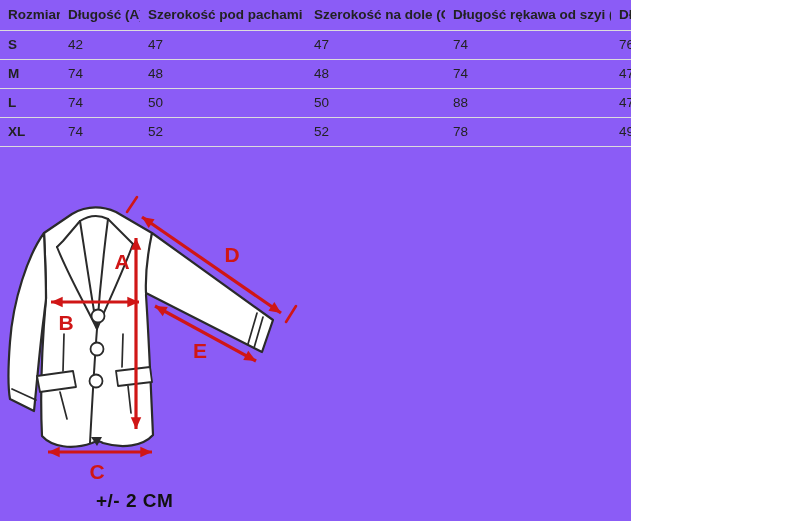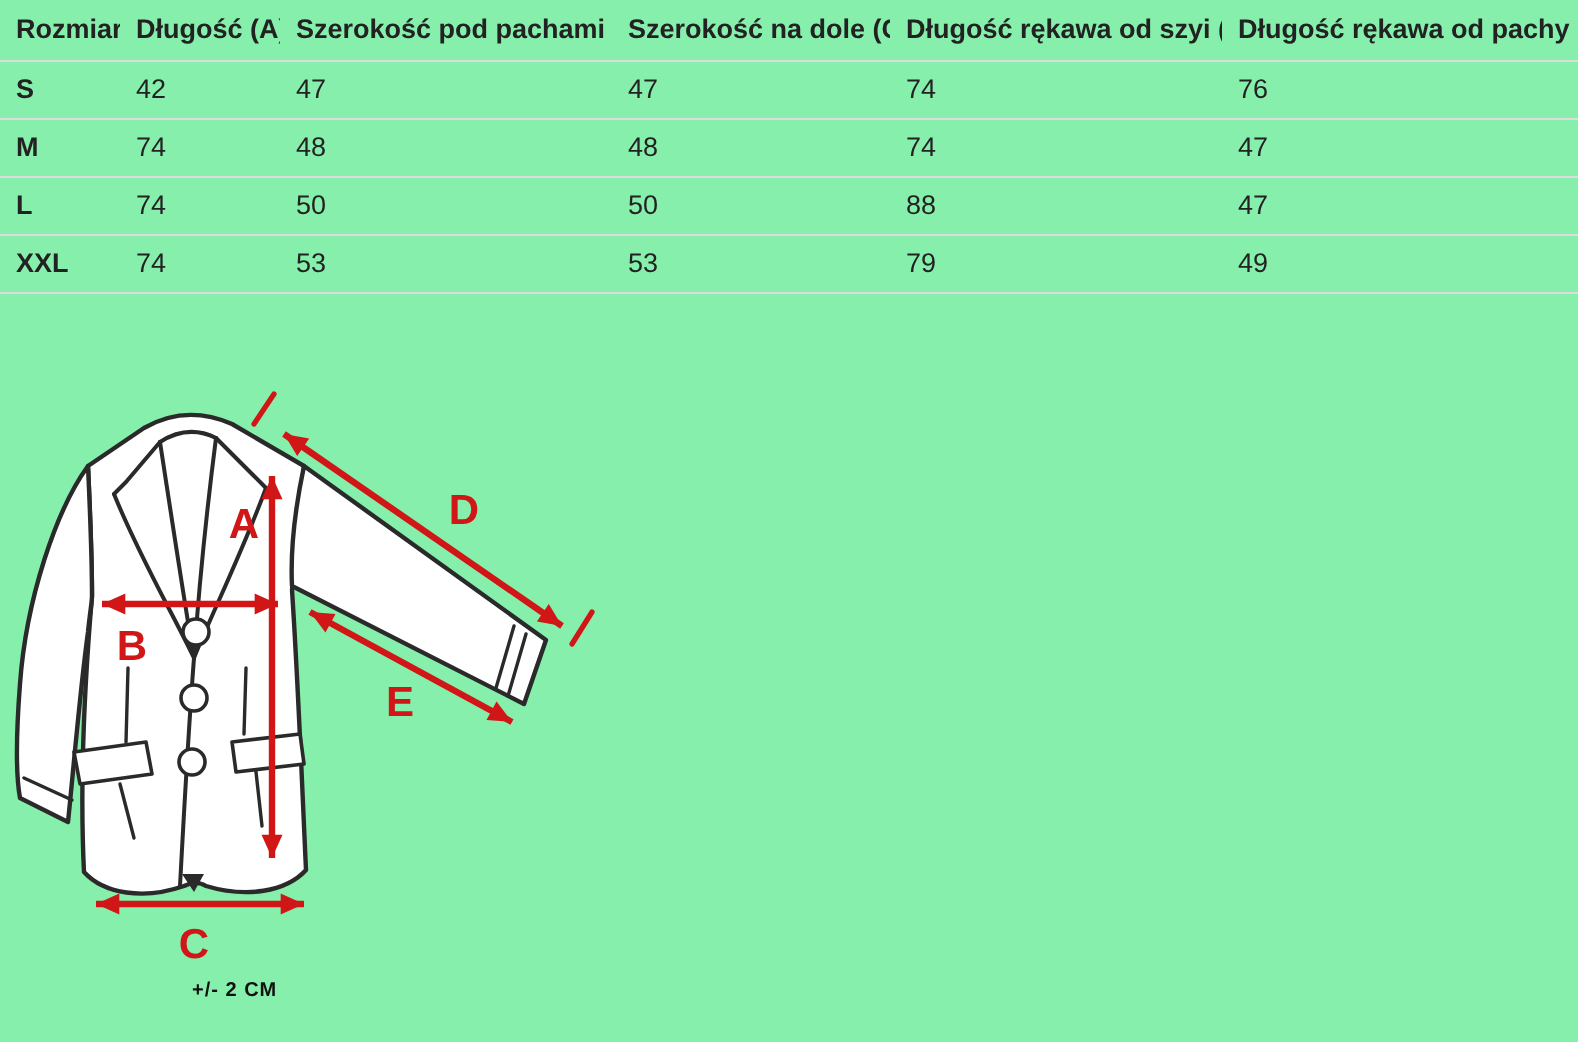"Rozmiar" .page { background: #86efac -> #8b5cf6; width: 789px -> 631px }
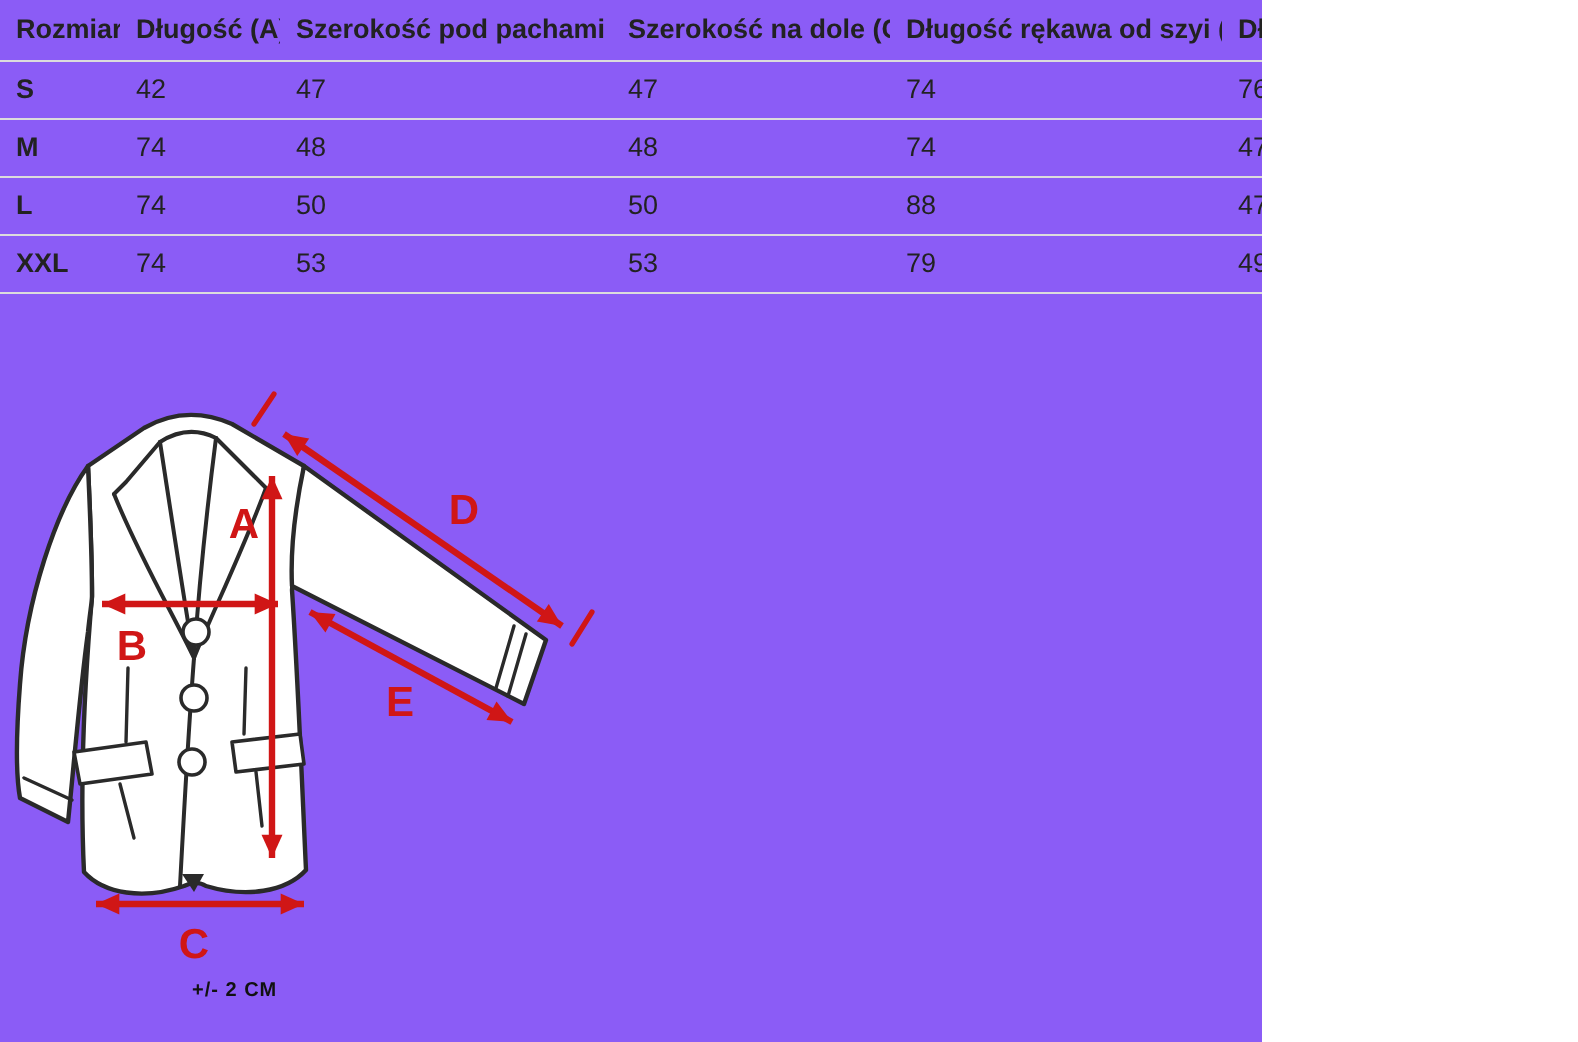"XL" tr { html: none -> <tr> <td>XL</td> <td>74</td> <td>52</td> <td>52</td> <td>78</td> <td>49</td> </tr> }
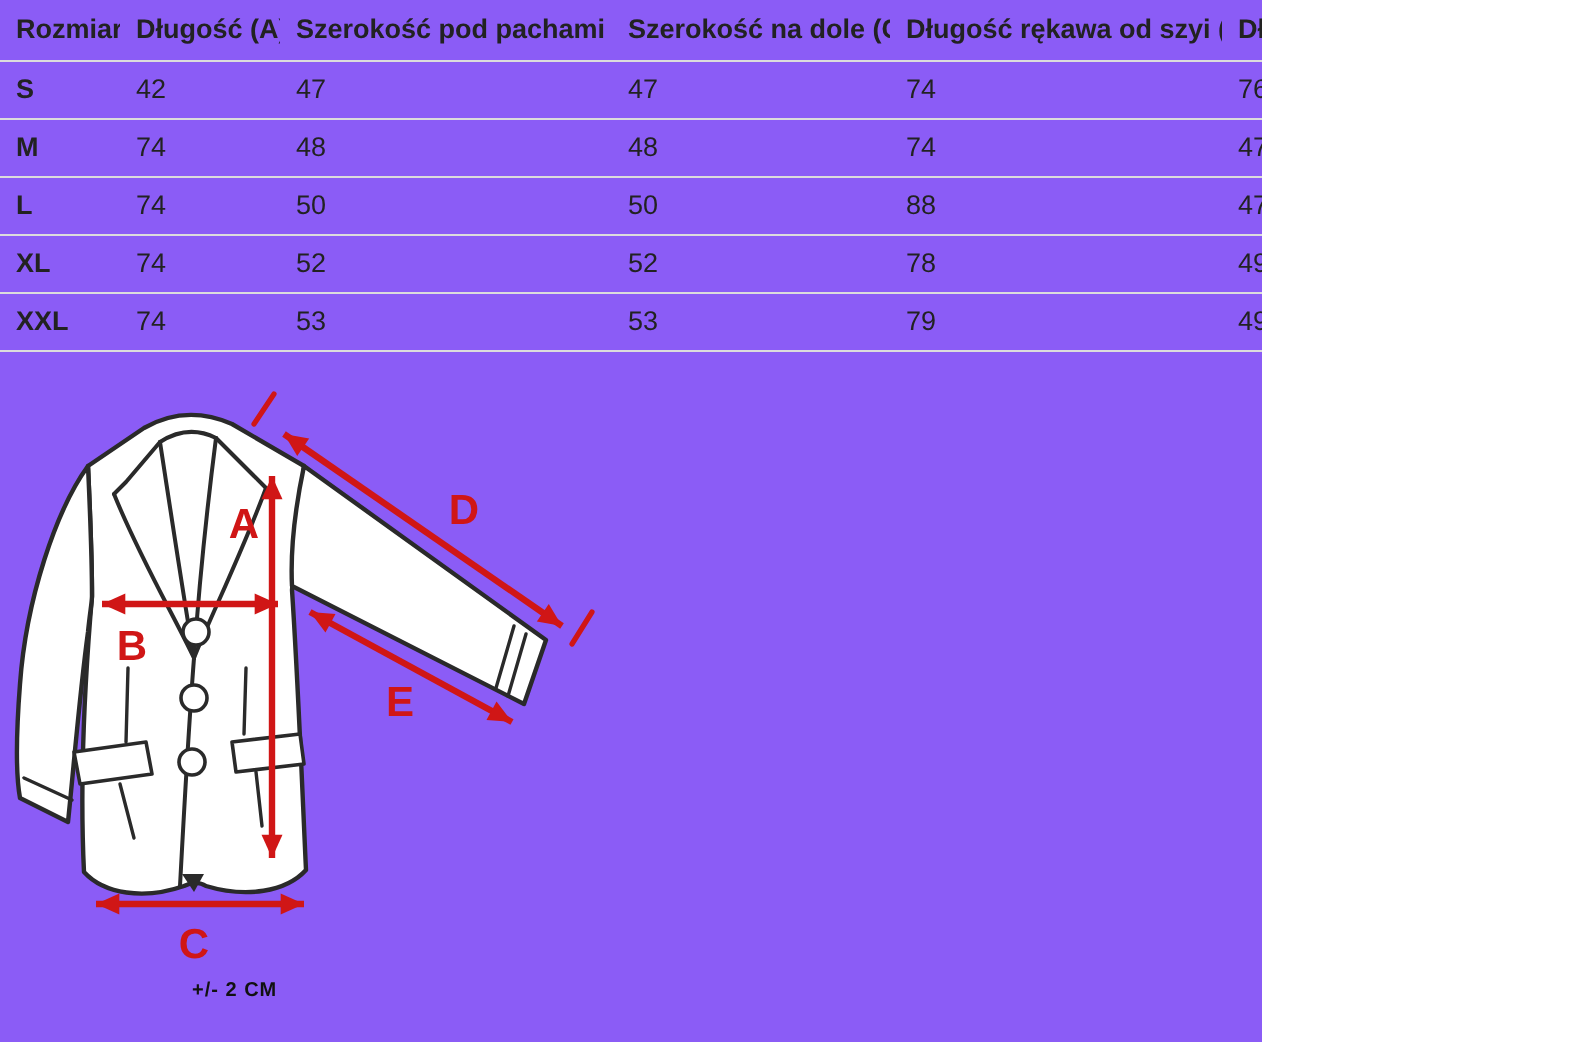"XXL" tr { html: <tr> <td>XXL</td> <td>74</td> <td>53</td> <td>53</td> <td>79</td> <td>49</td> </tr> -> none }
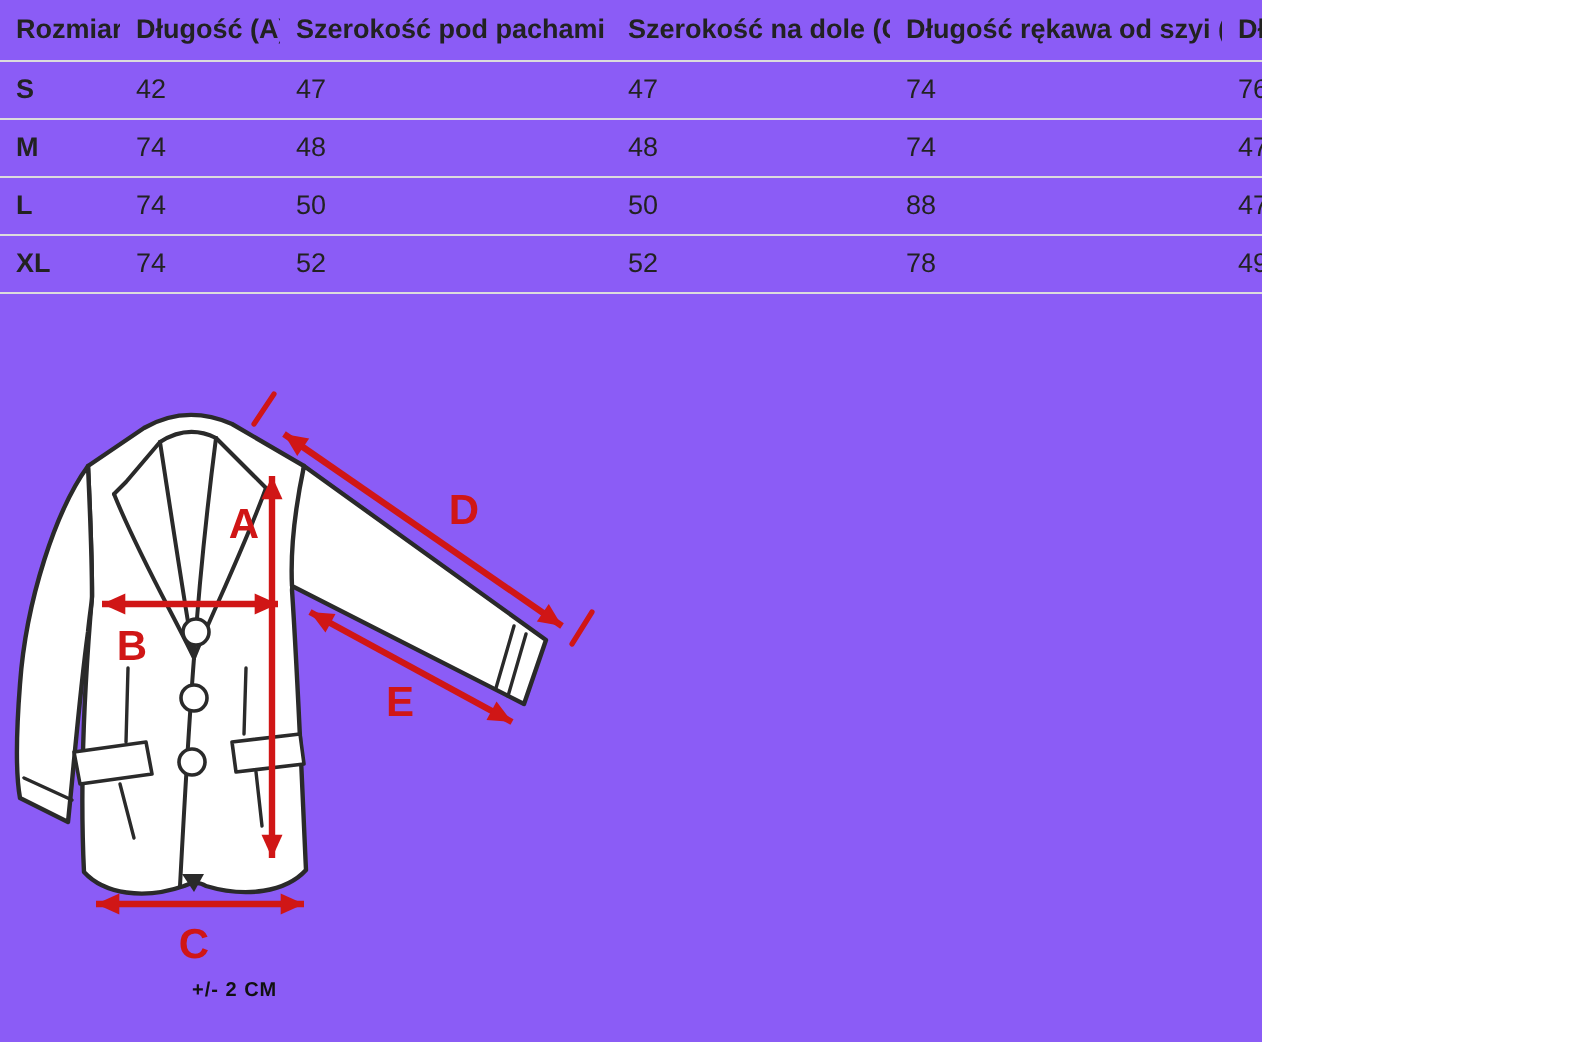"+/- 2 CM" .tolerance { font-size: 10px -> 19px }
